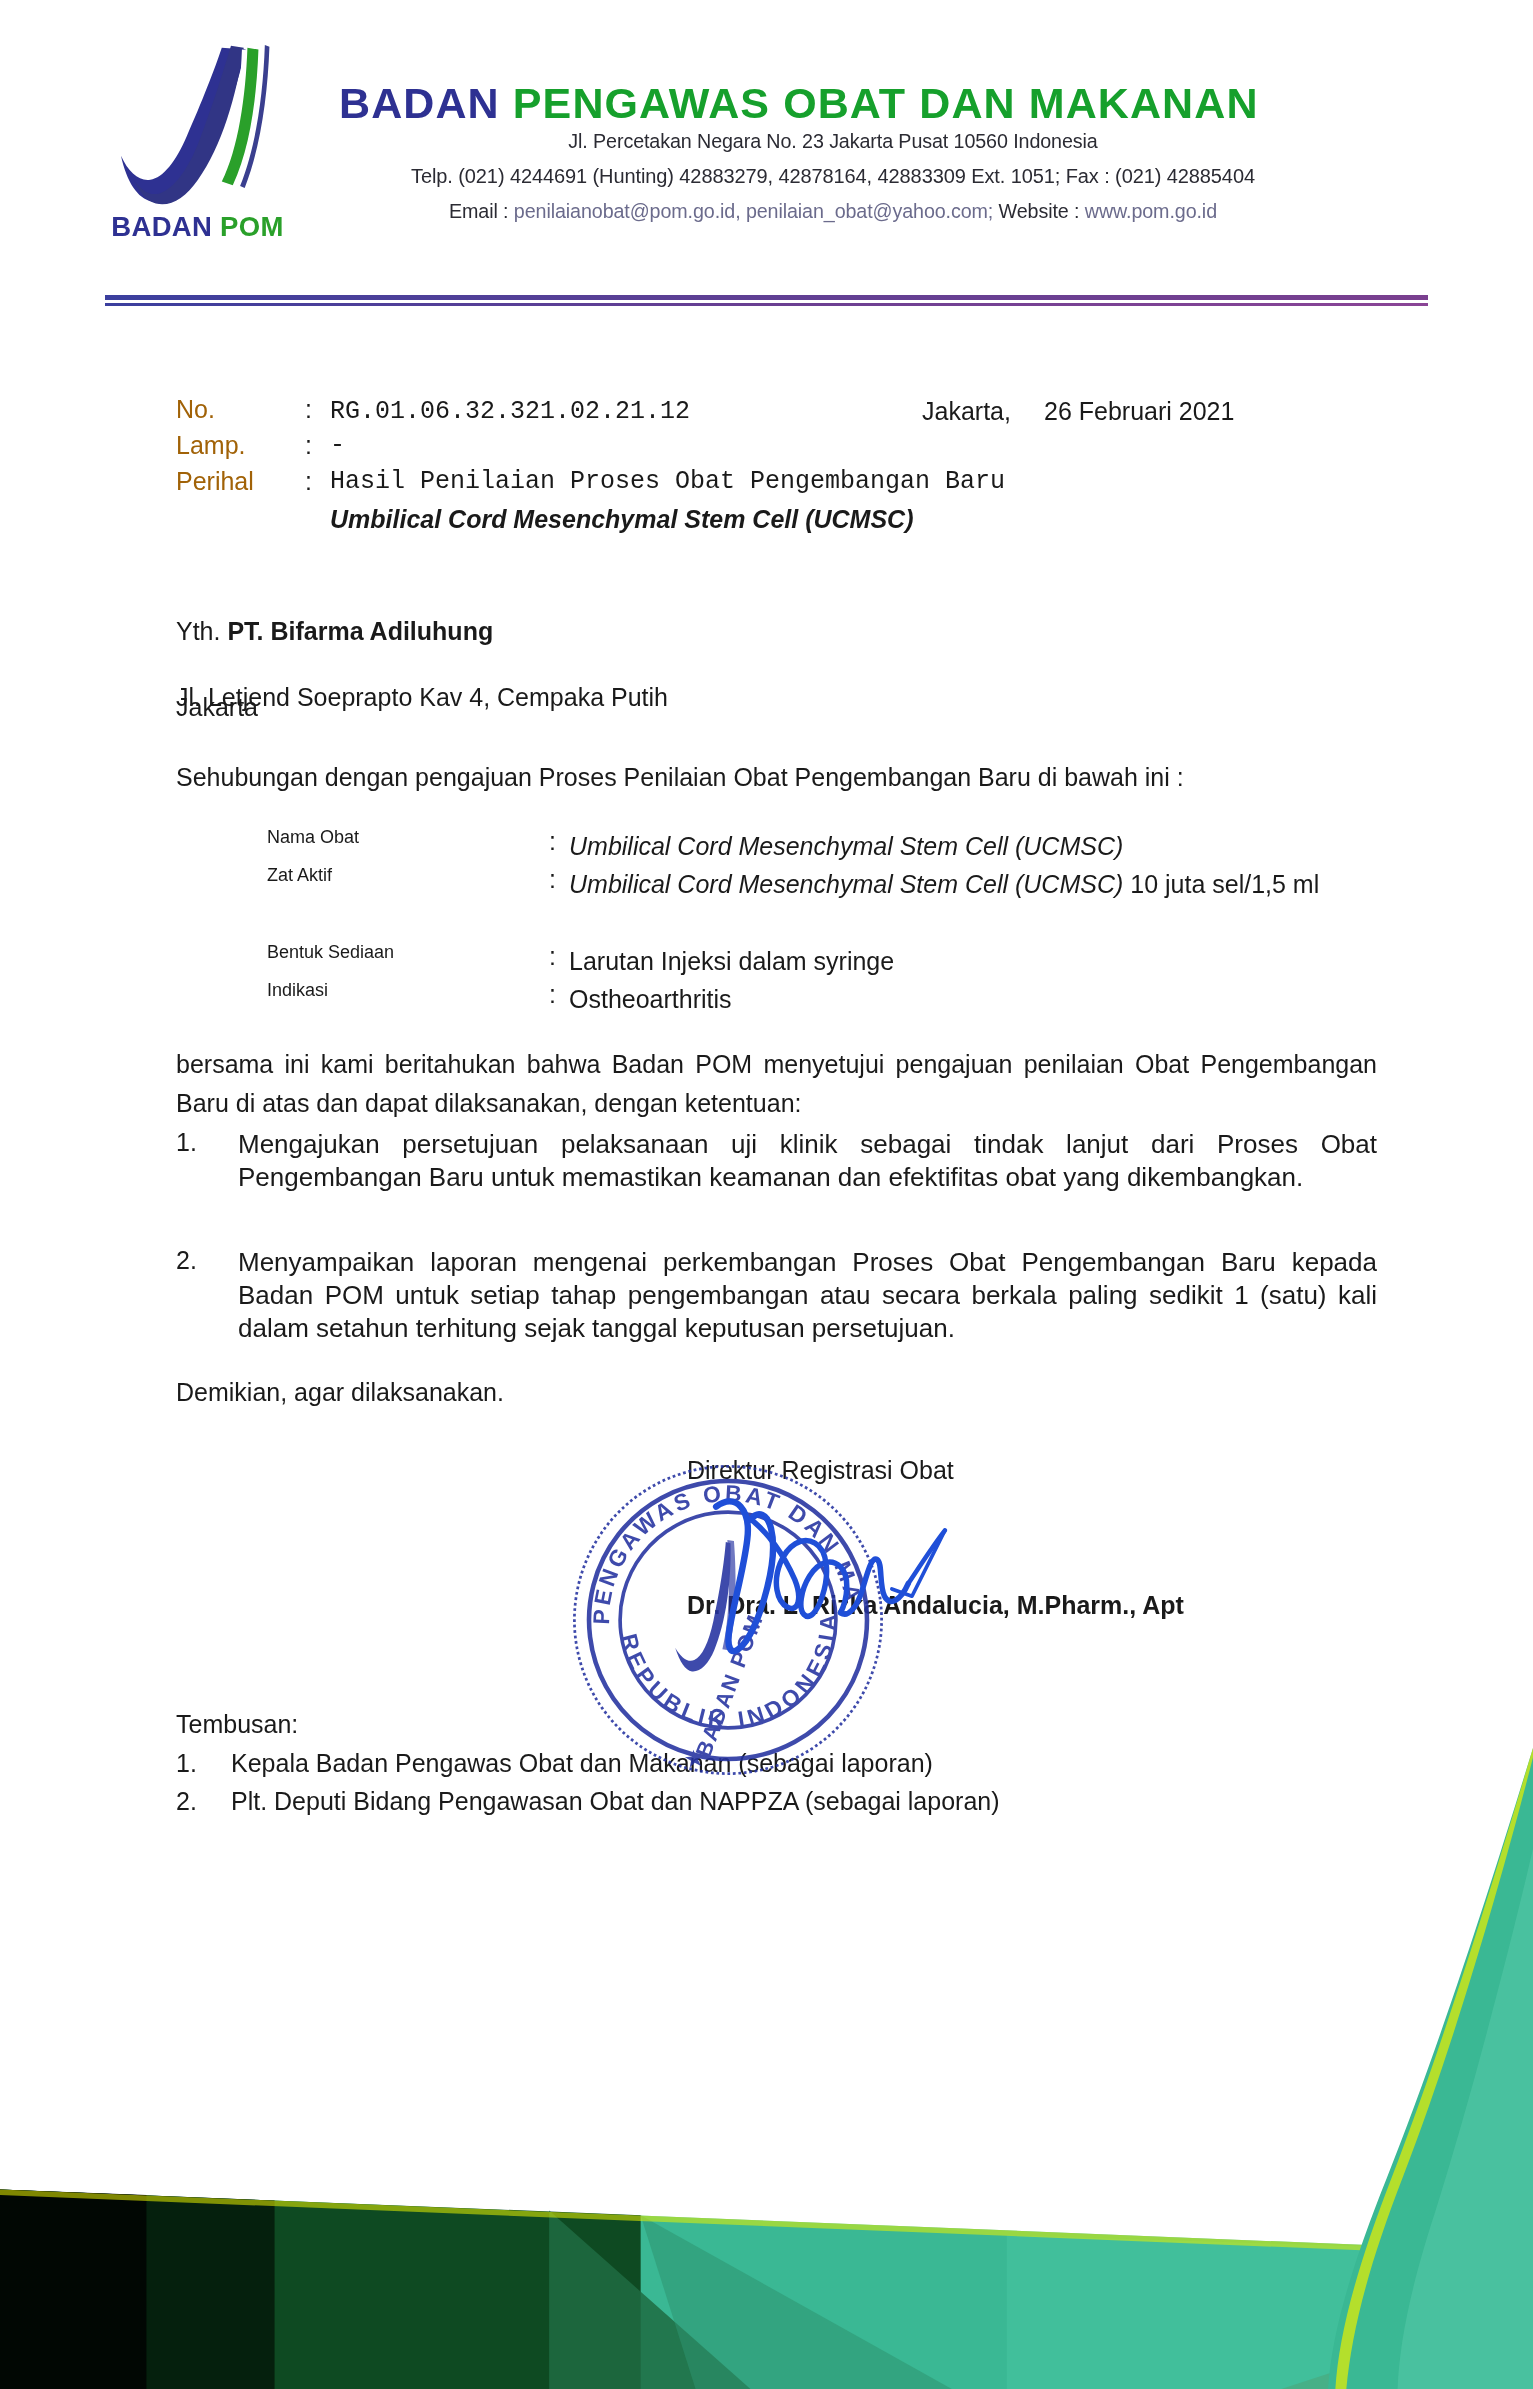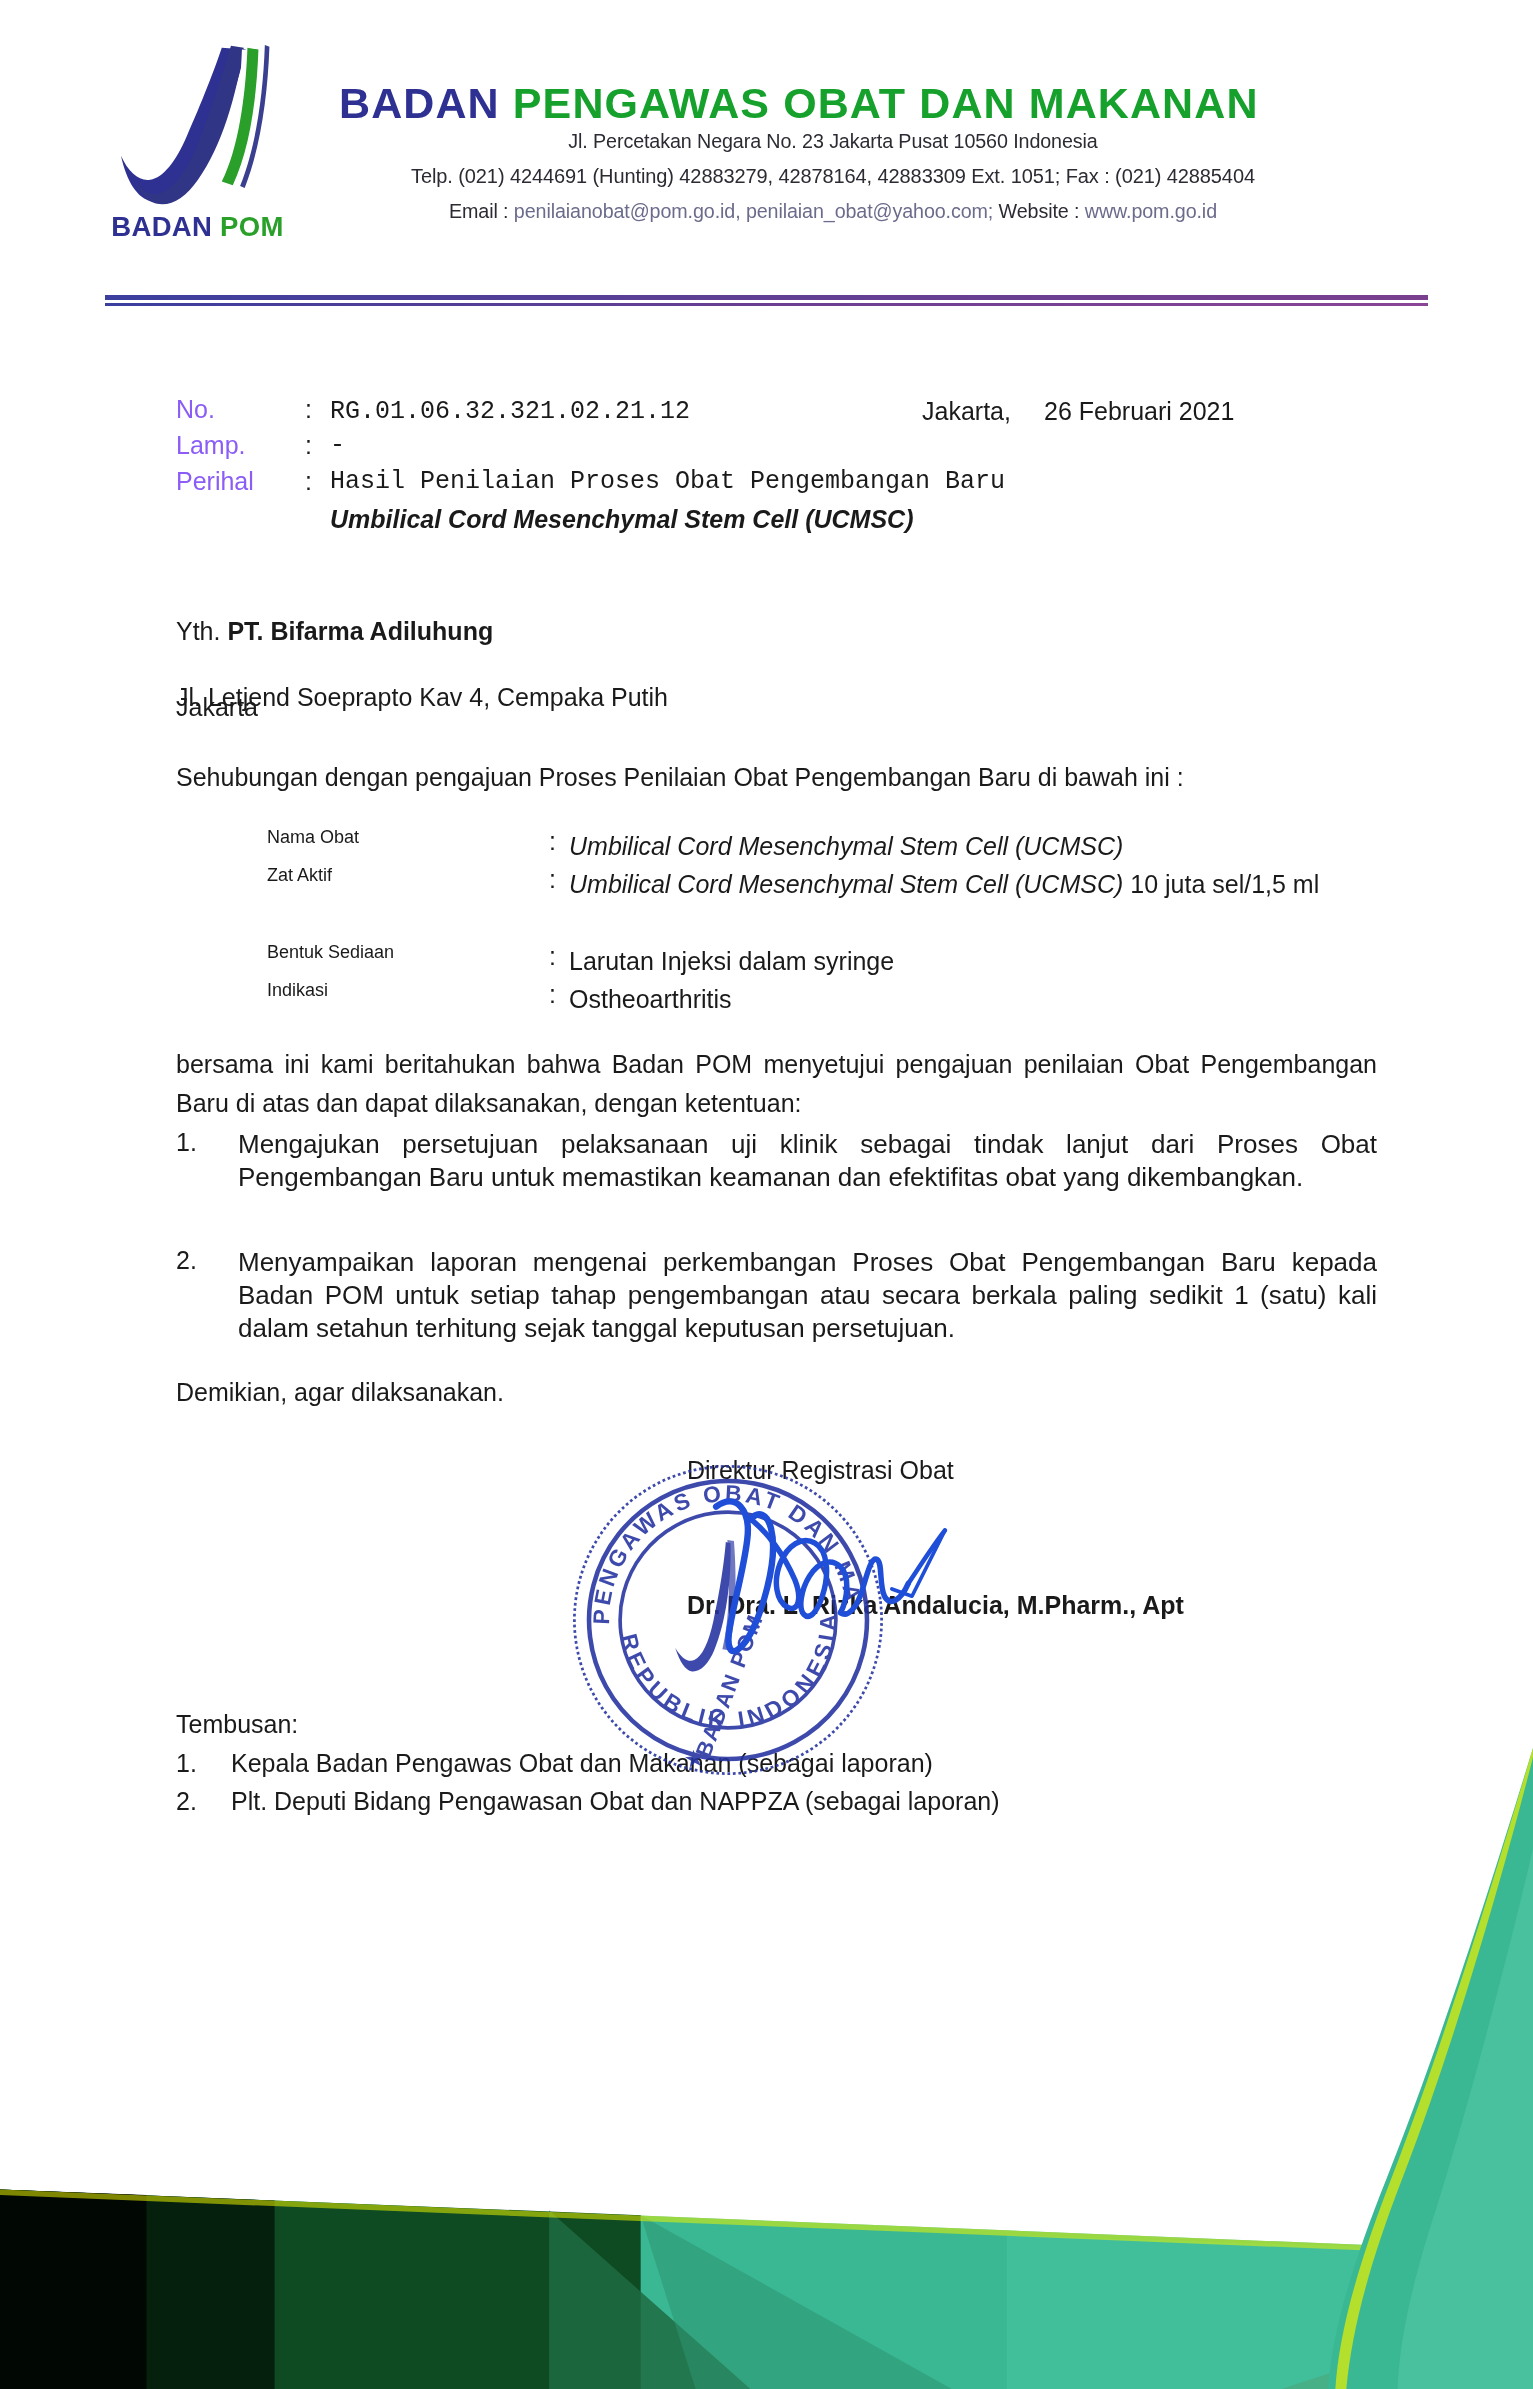"No." .meta-label { color: #8b5cf6 -> #a16207 }
